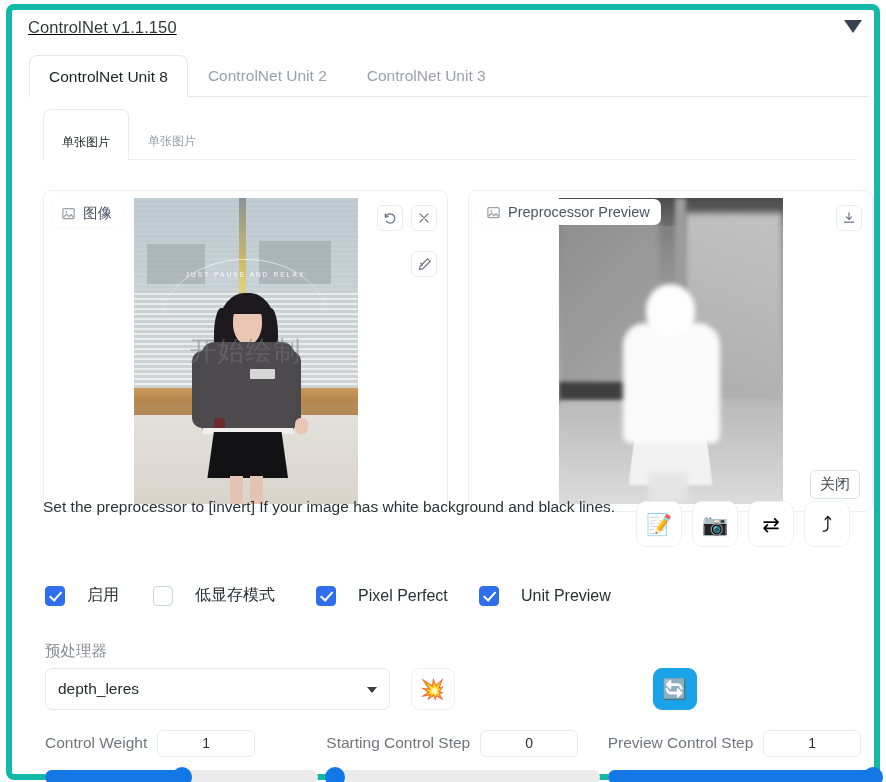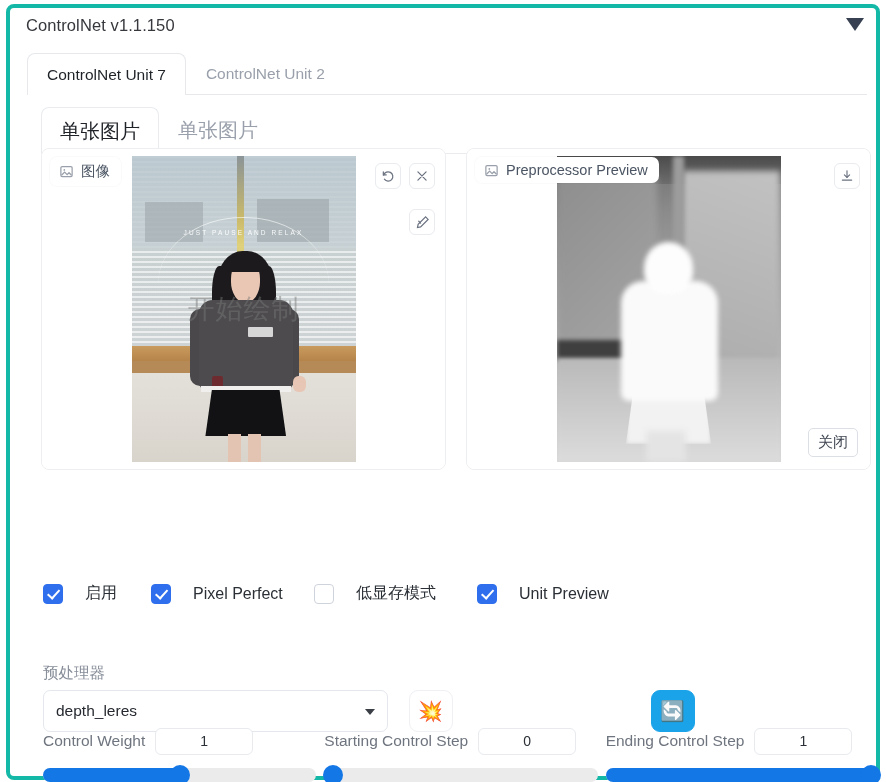"ControlNet v1.1.150" .panel { border: 4px solid #14b8a6 -> 6px solid #14b8a6; text-decoration: none -> underline }
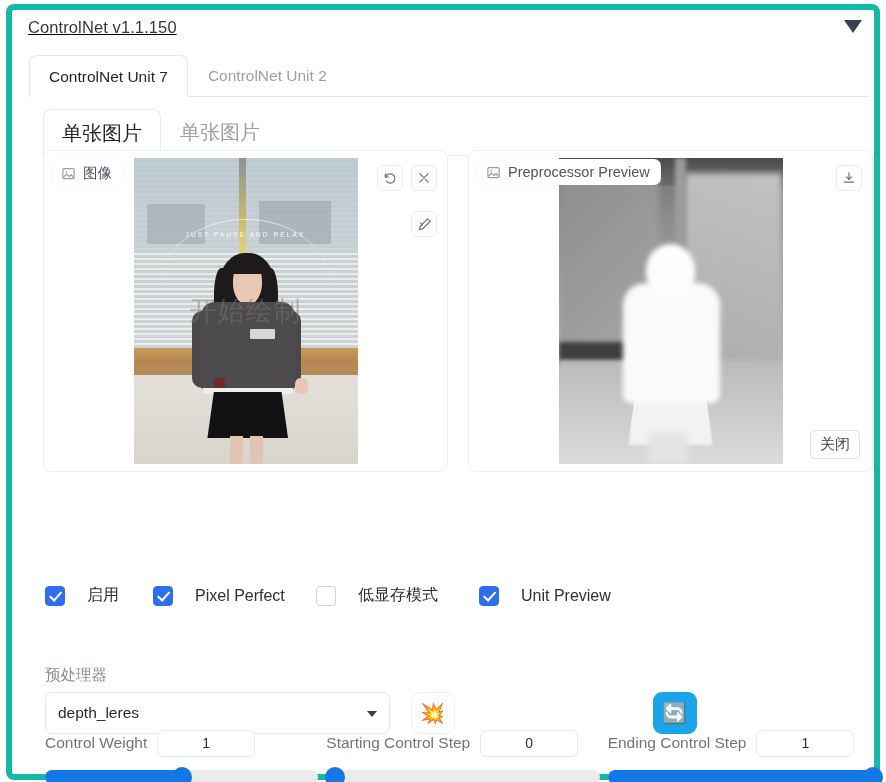"ControlNet Unit 7" div.tab { text: 7 -> 8 }
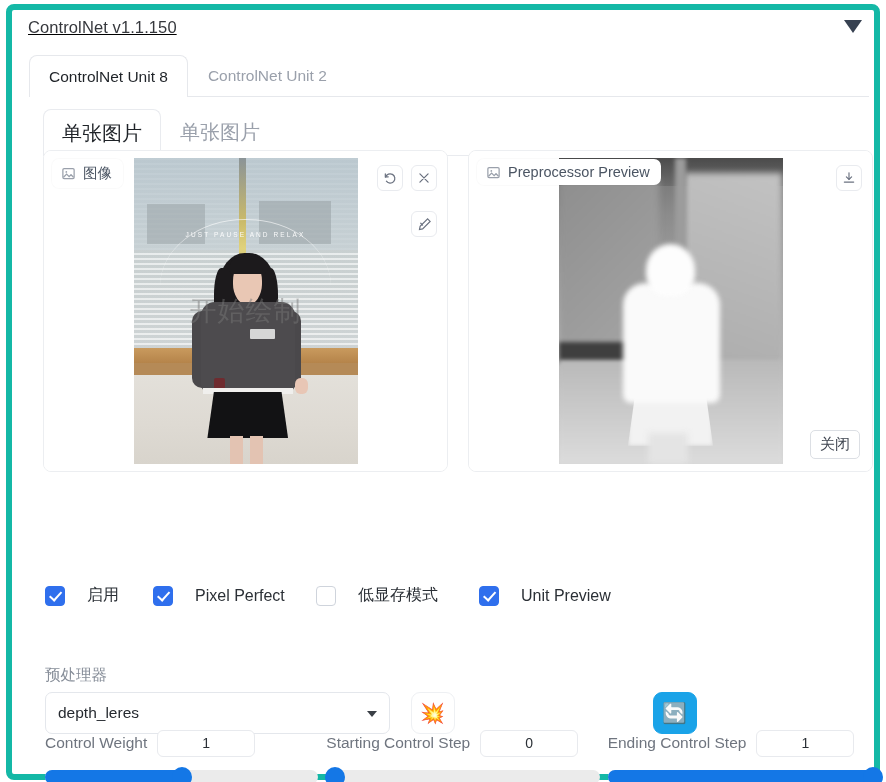"ControlNet Unit 3" div.tab { html: none -> <div>ControlNet Unit 3</div> }
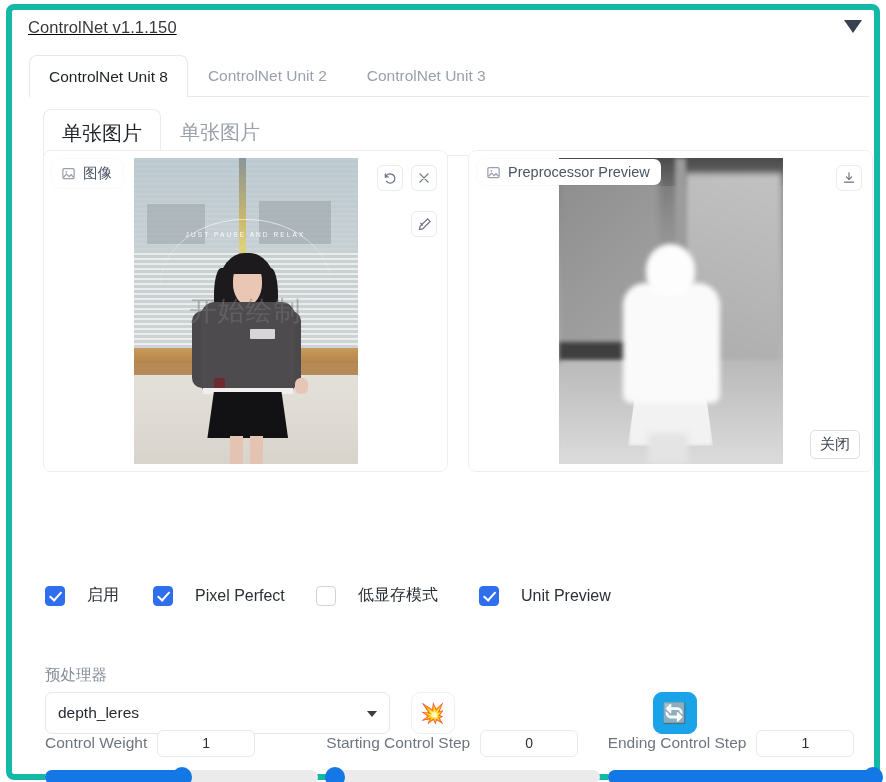"单张图片" .tab2 { font-size: 20px -> 12px; padding: 10px 18px 9px 18px -> 24px 18px 9px 18px }
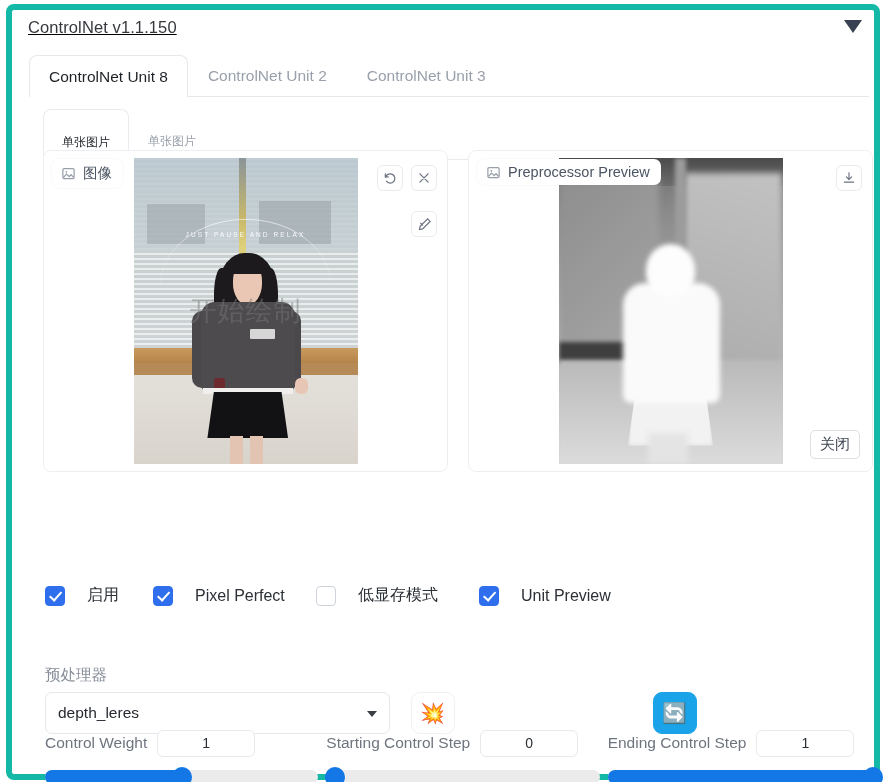"图像" .img-box { margin-top: none -> 40px }
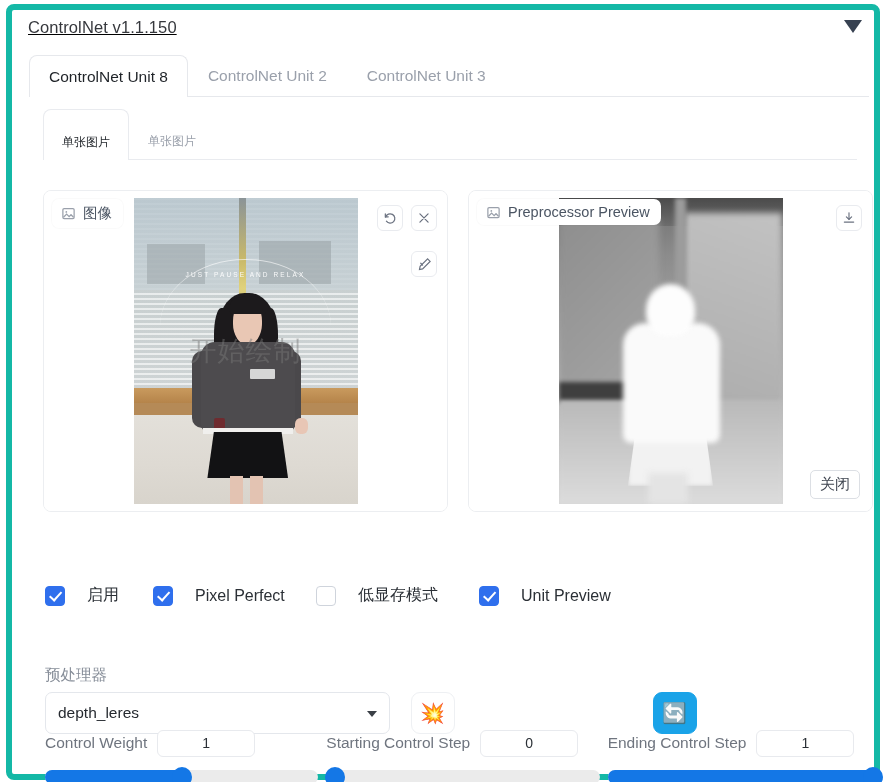"Set the preprocessor to [invert]" div.hint-row { html: none -> <div> <div>Set the preprocessor to [invert] If your image has white background and black lines.</div> <div> <div>📝</div> <div>📷</div> <div>⇄</div> <div>⤴</div> </div> </div> }
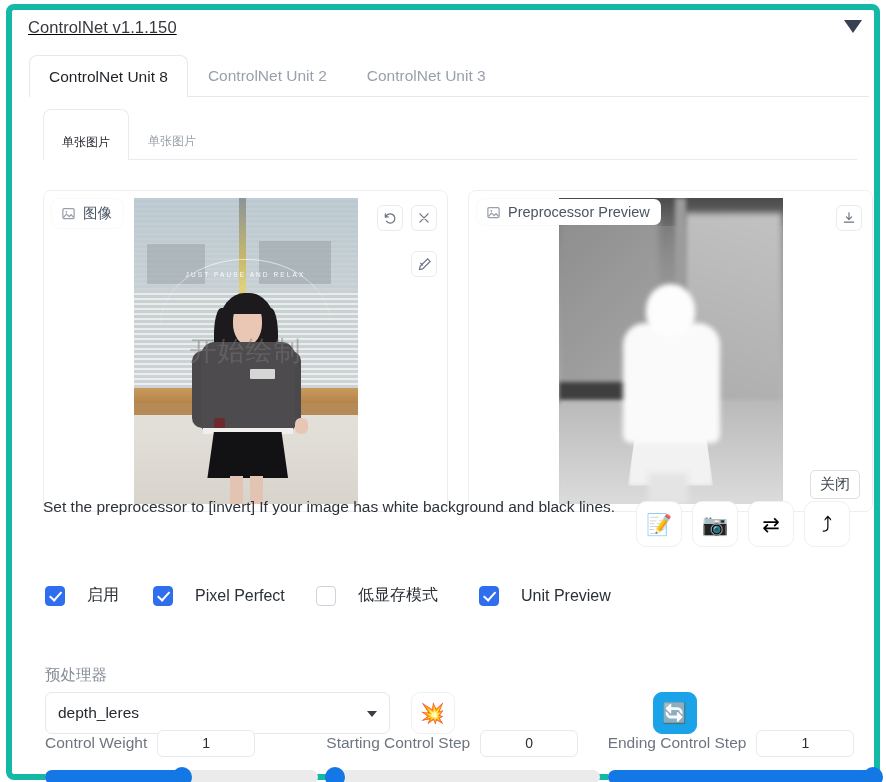"Pixel Perfect" div.cb-item { order: before "低显存模式" -> after "低显存模式" }
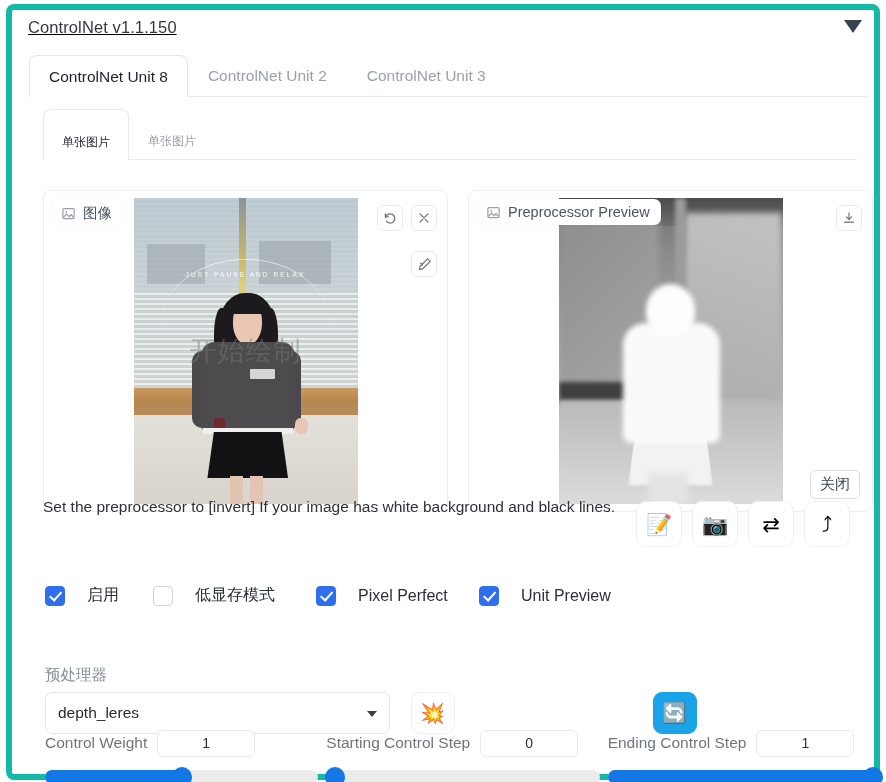"预处理器" .dd-row { top: 654px -> 630px }
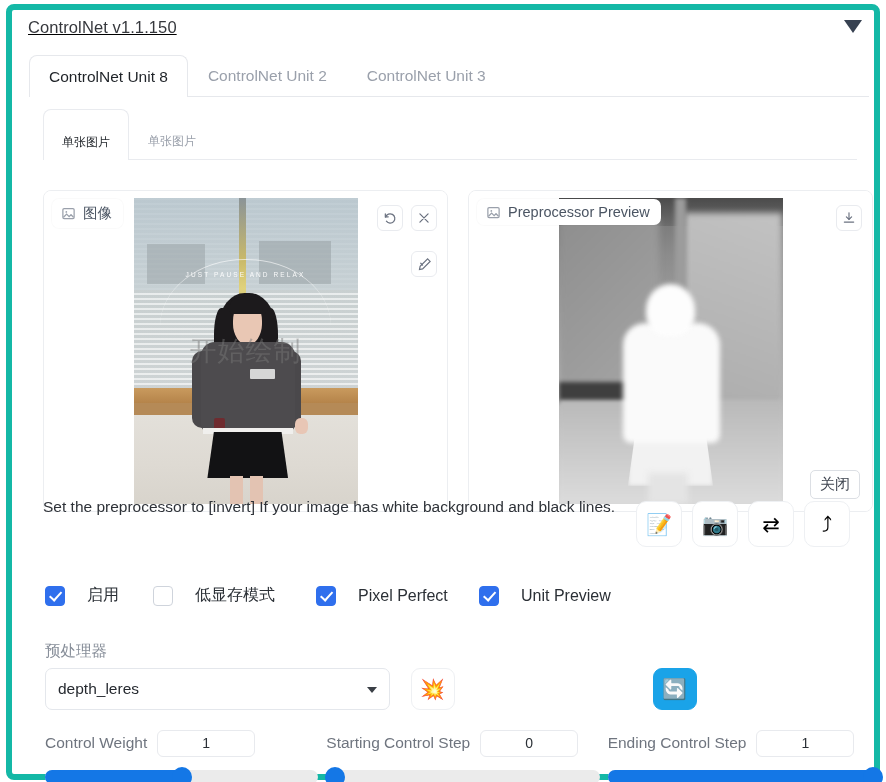"Ending Control Step" span.sl-label { text: Ending -> Preview }
